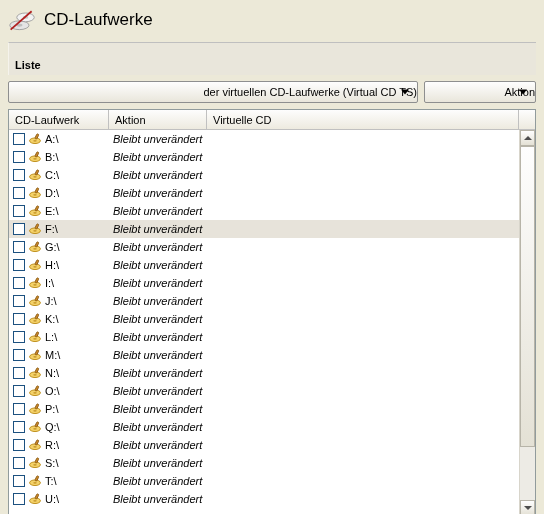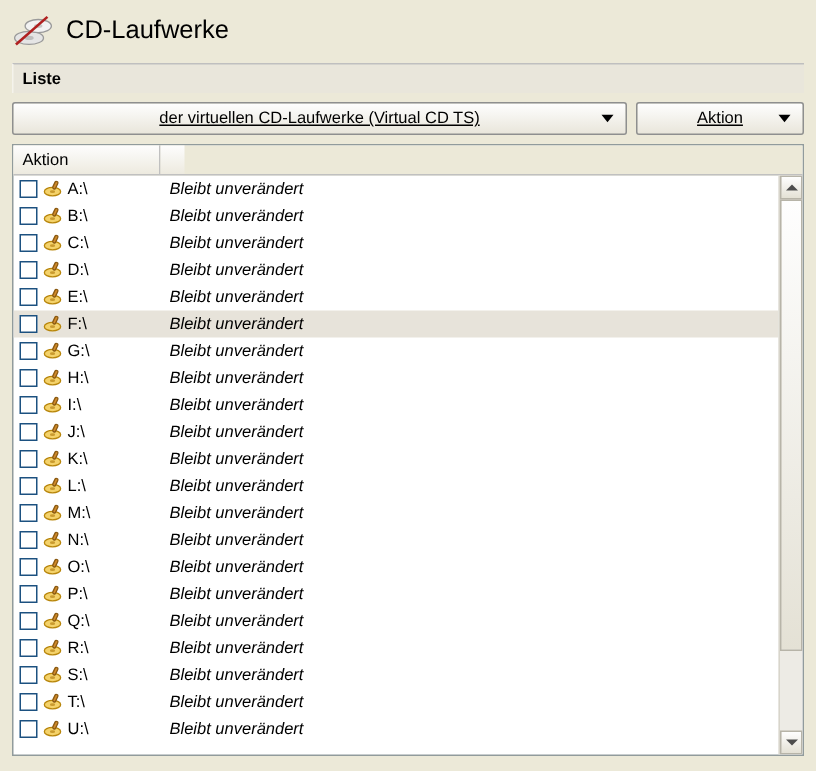"Liste" .section-bar { padding: 4px 6px -> 16px 6px }
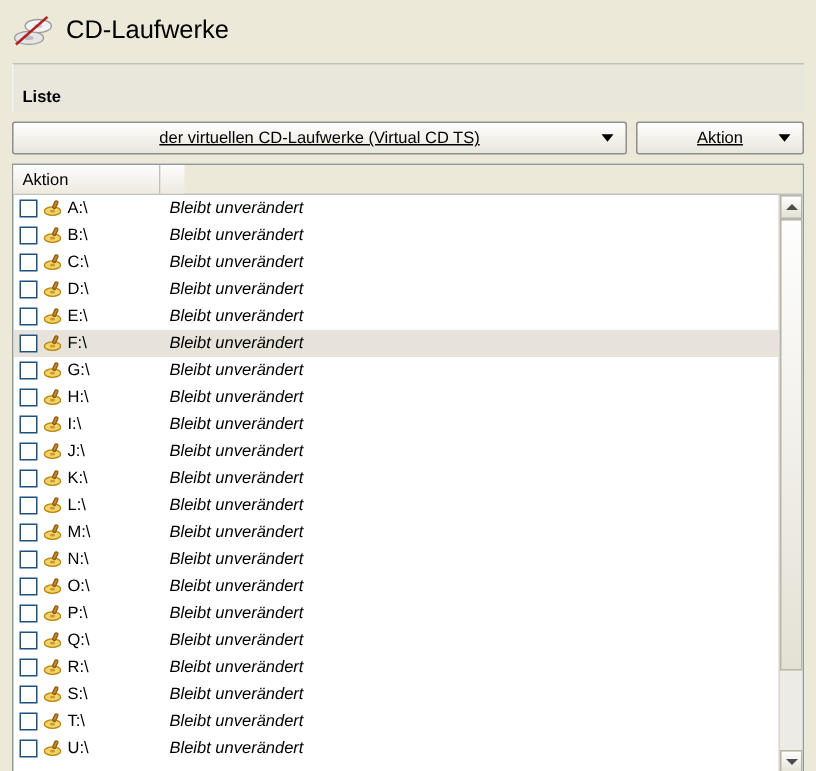"der virtuellen CD-Laufwerke (Virtual CD" .dropdown { justify-content: center -> flex-end; text-decoration: underline -> none }
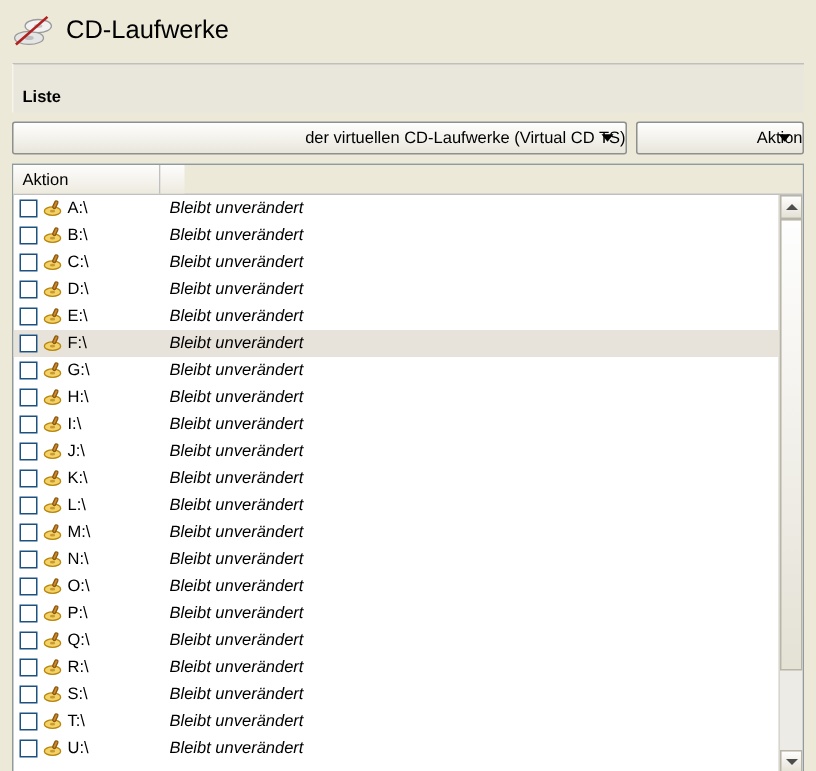"CD-Laufwerk" div.th { html: none -> <div>CD-Laufwerk</div> }
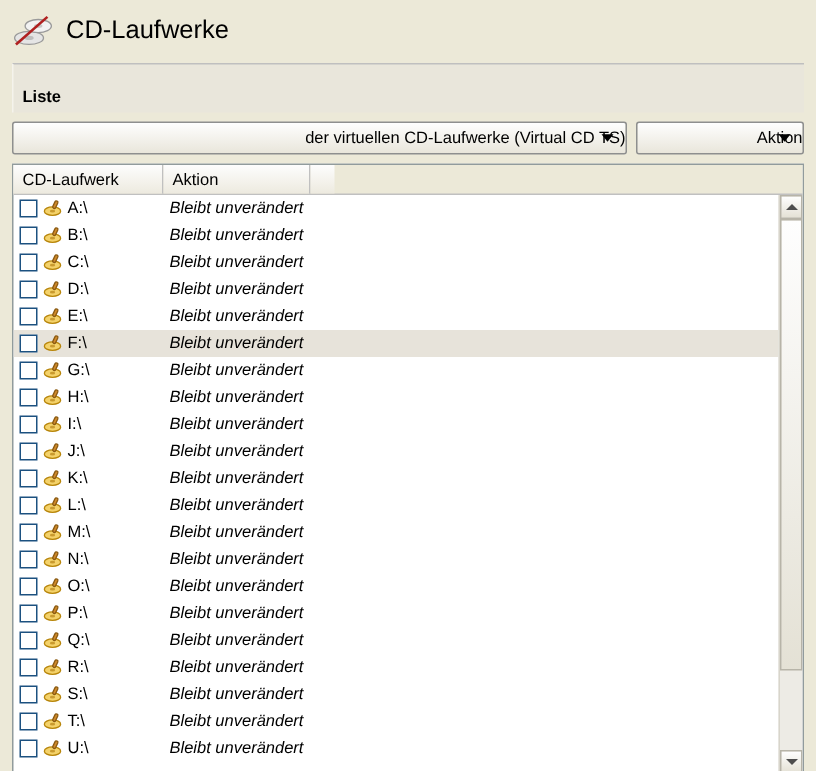"Virtuelle CD" div.th { html: none -> <div>Virtuelle CD</div> }
